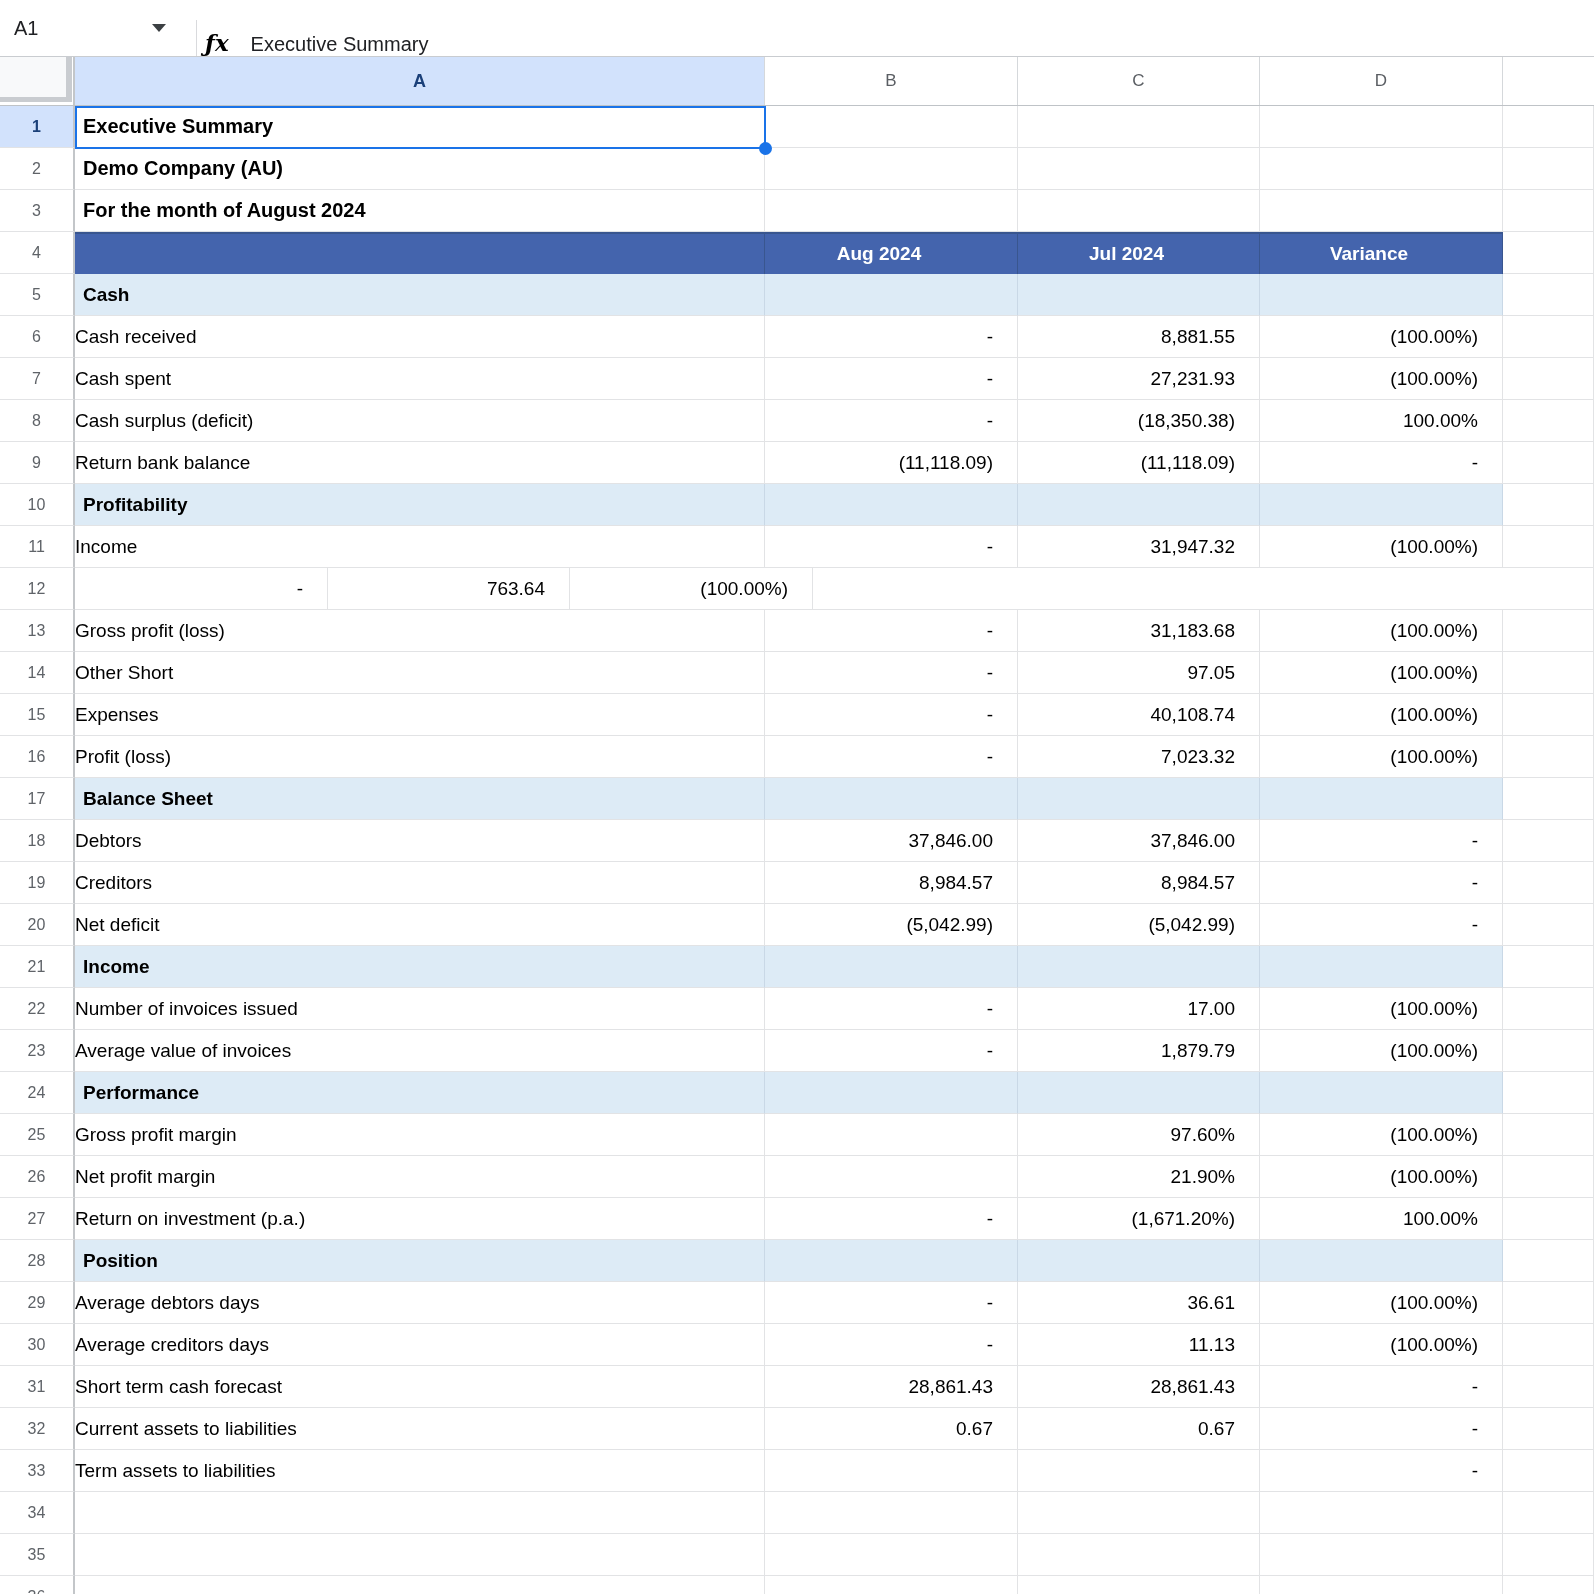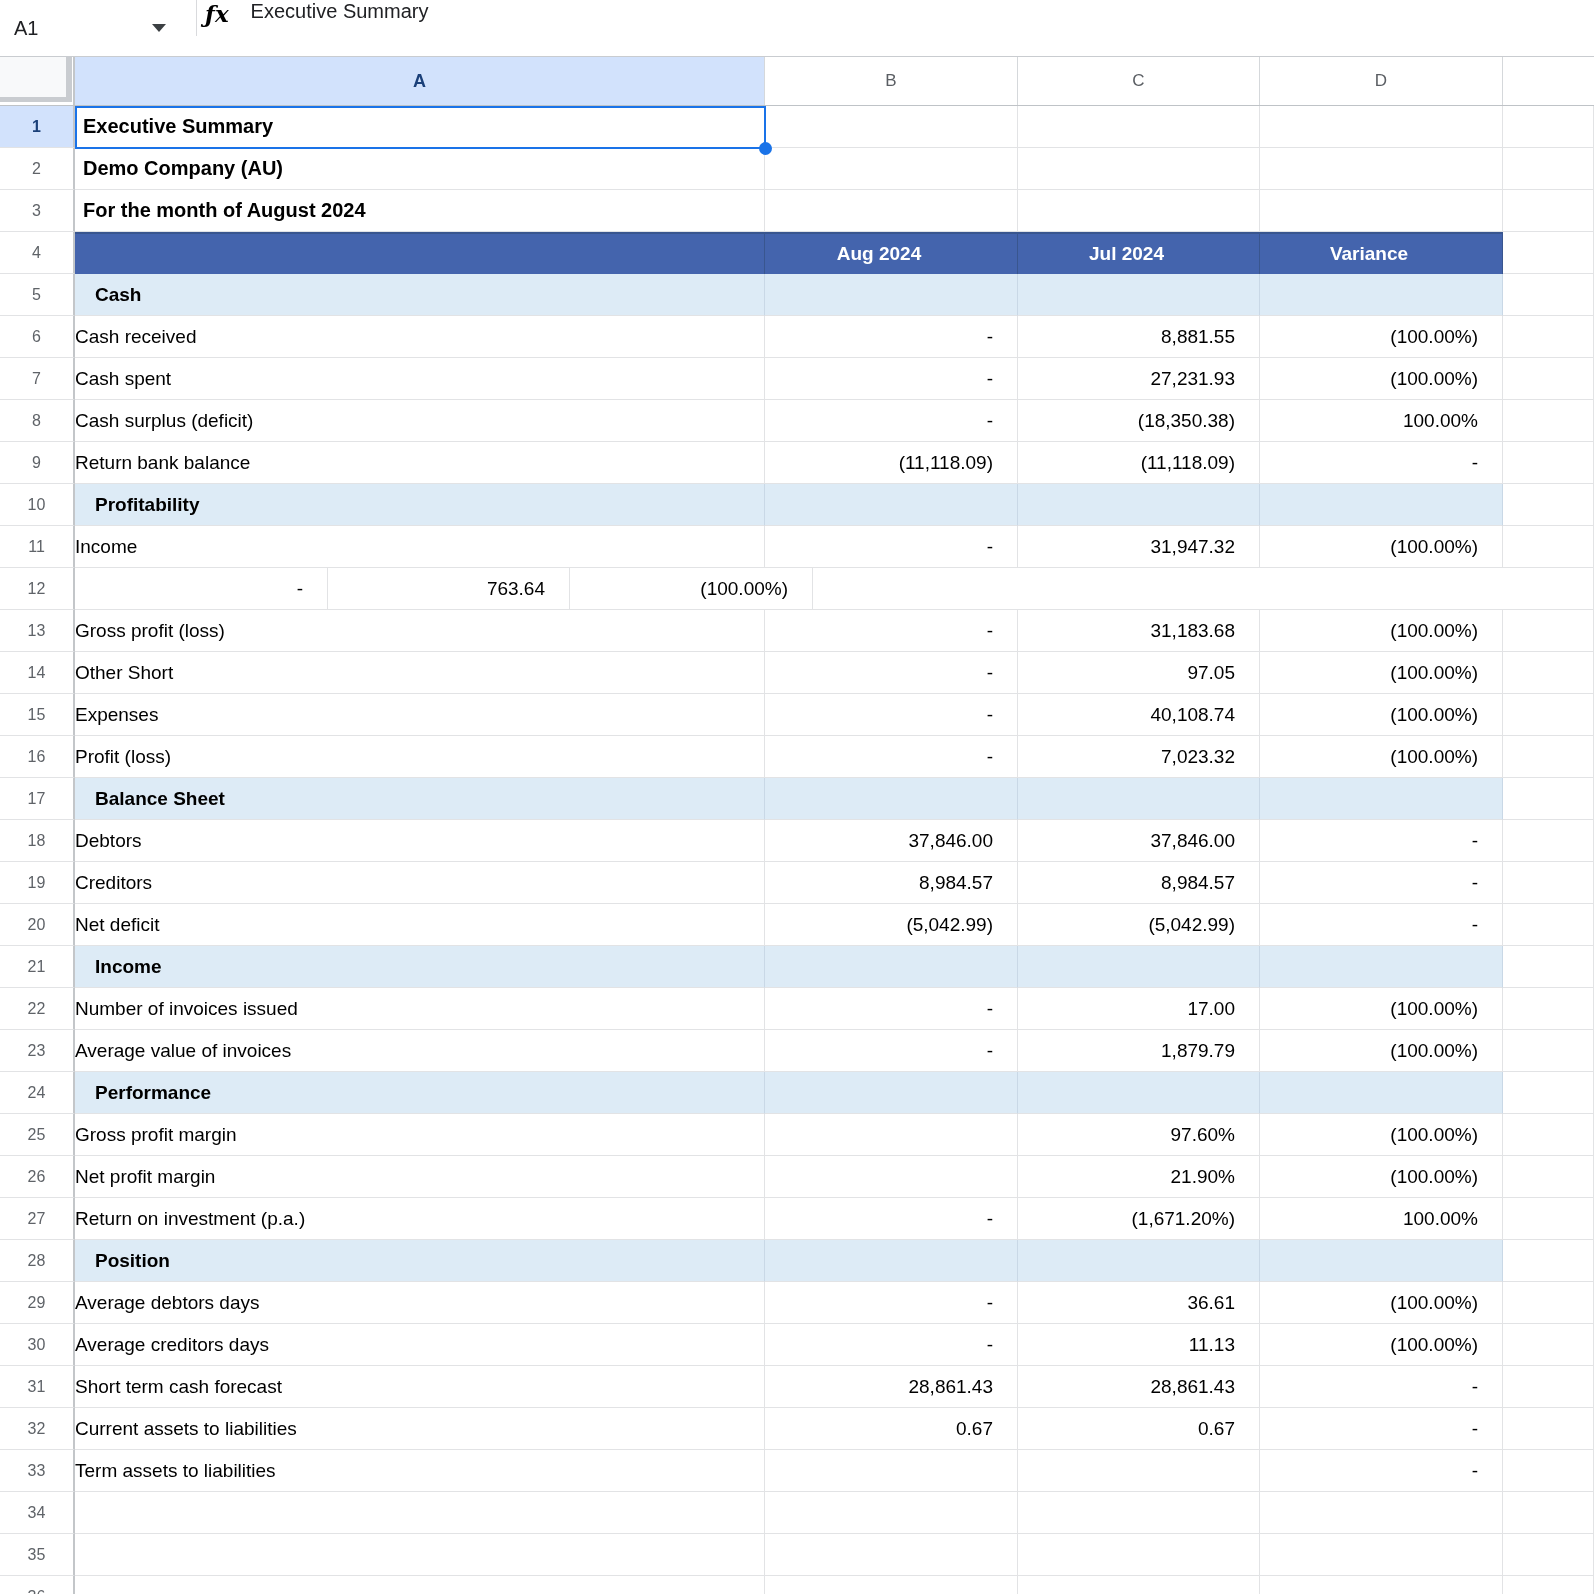"A1" .formula-bar { align-items: flex-start -> flex-end }
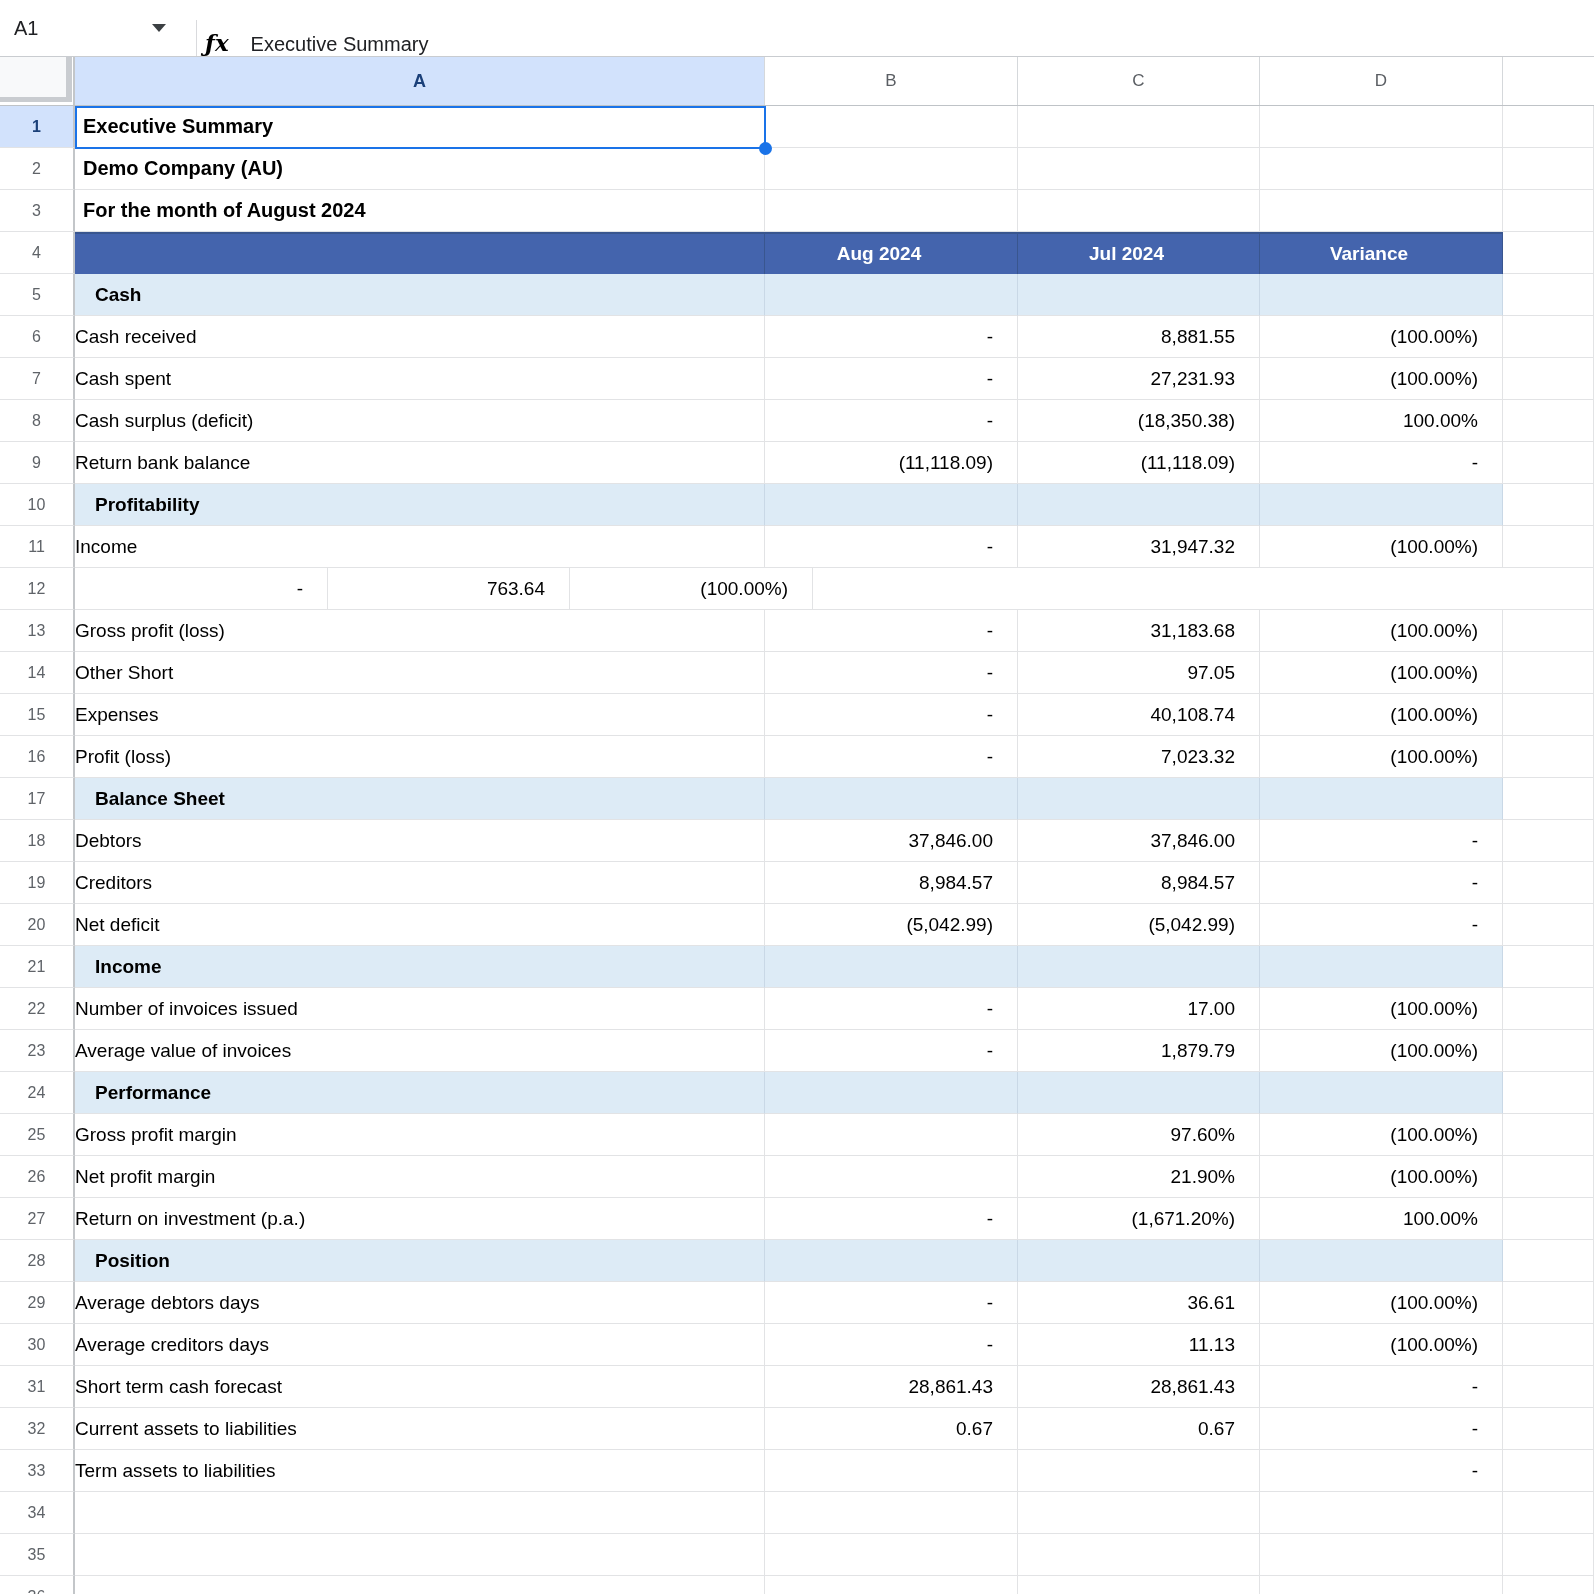"Cash" .row.section .cA { padding-left: 20px -> 8px }
